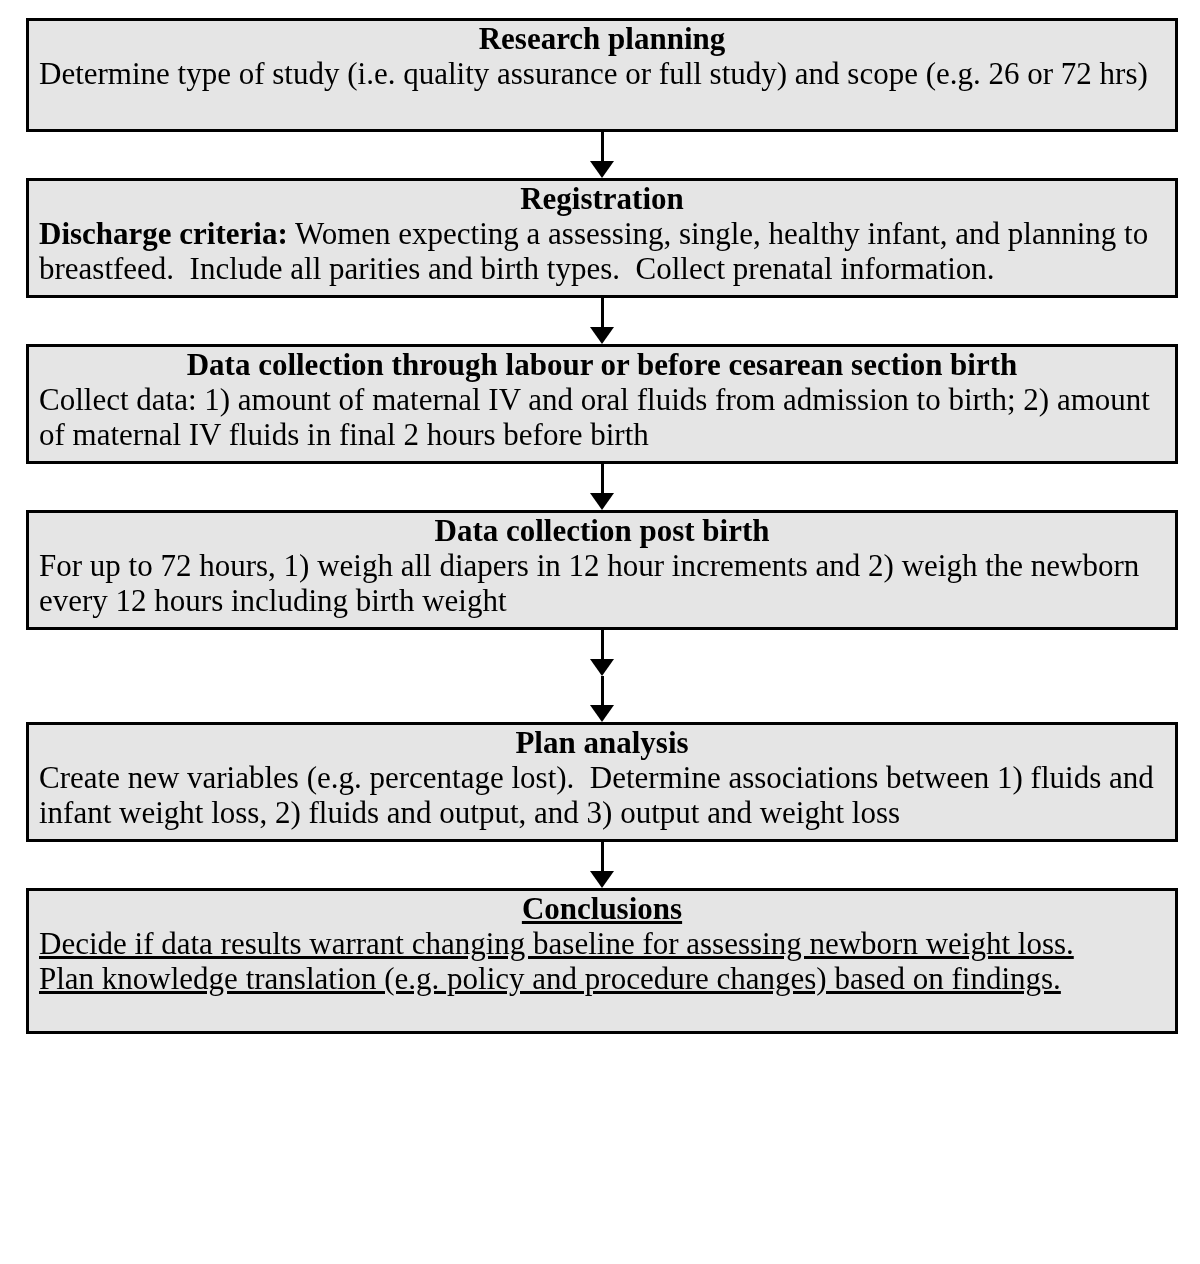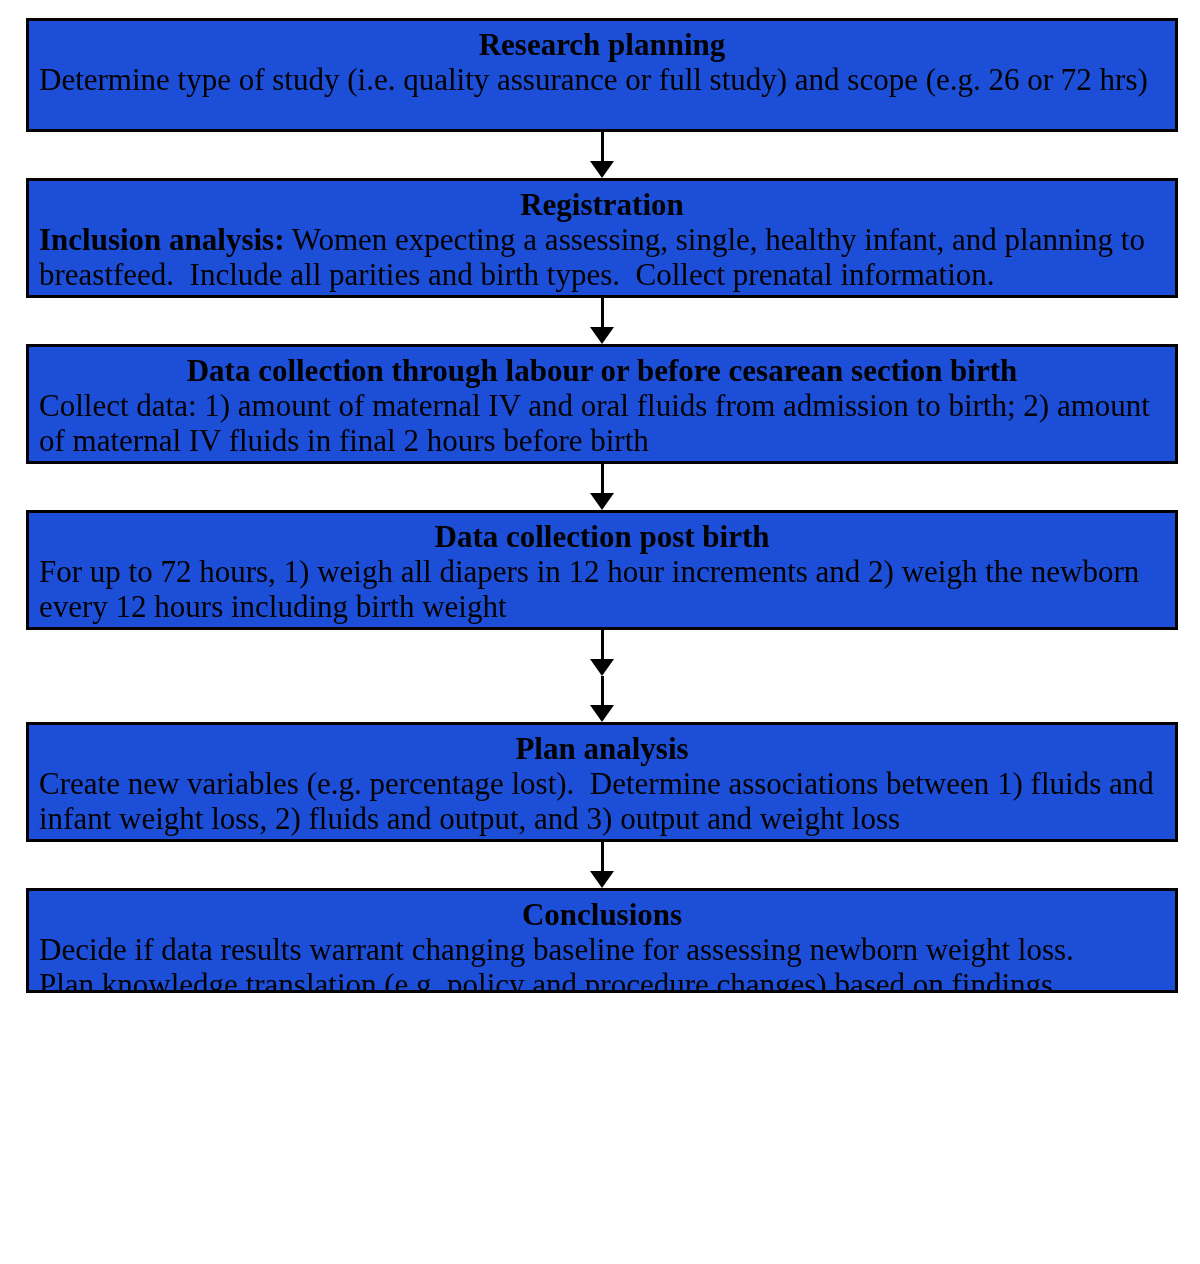"Research planning" .box { background: #1d4ed8 -> #e5e5e5; padding: 6px 10px 0 10px -> 0 10px 0 10px }
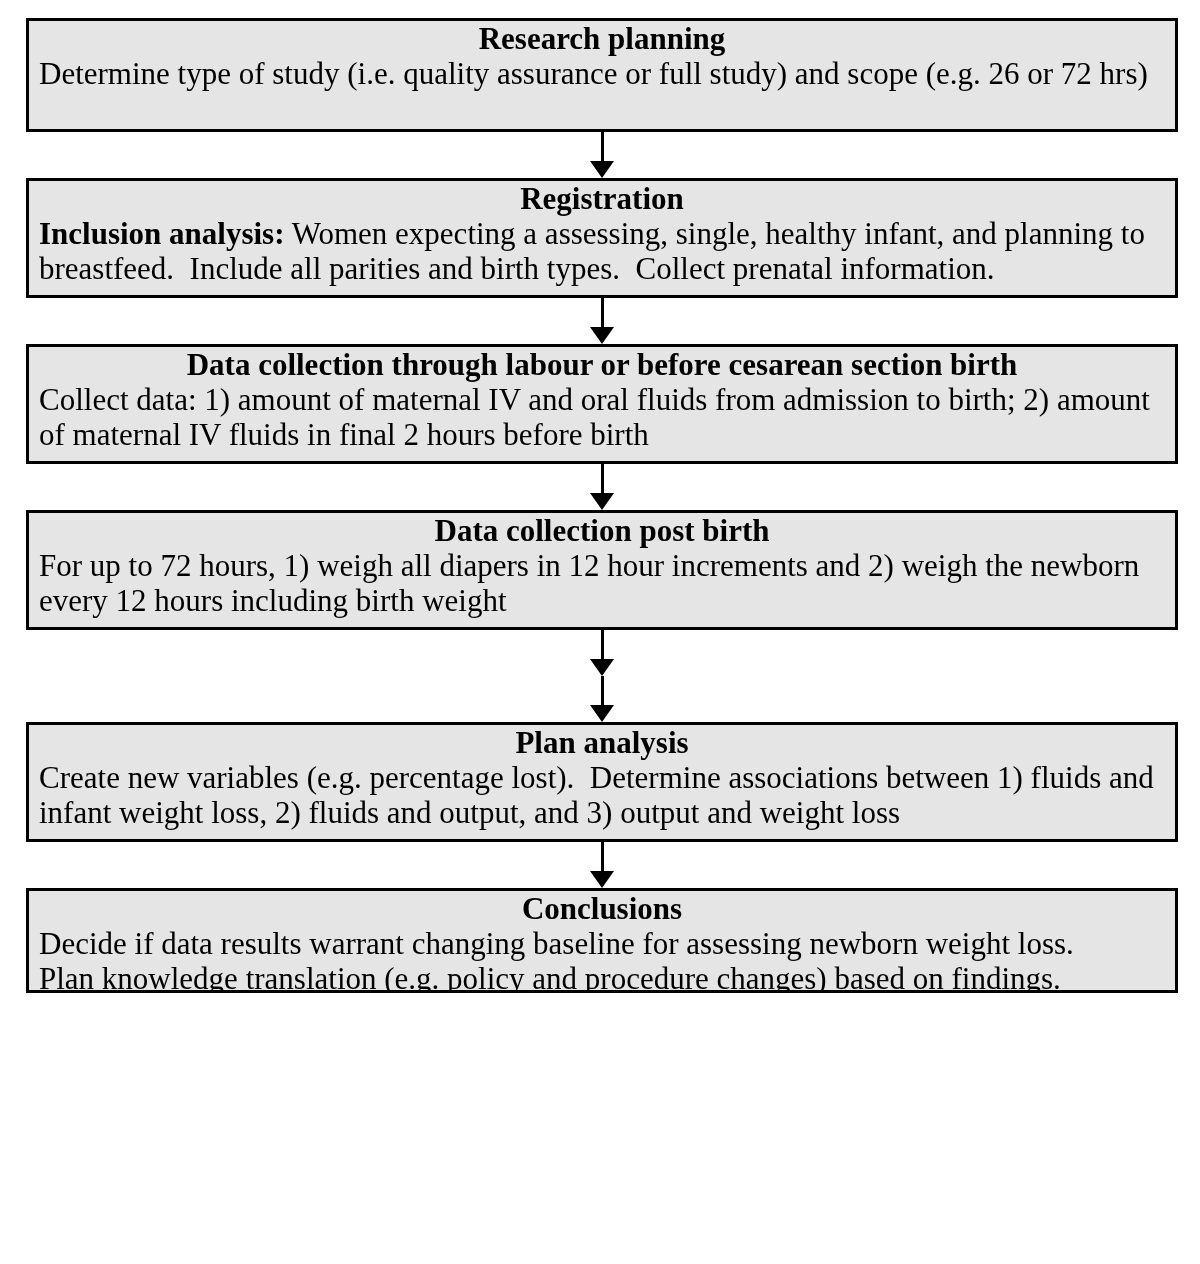"Inclusion analysis:" strong { text: Inclusion analysis -> Discharge criteria }
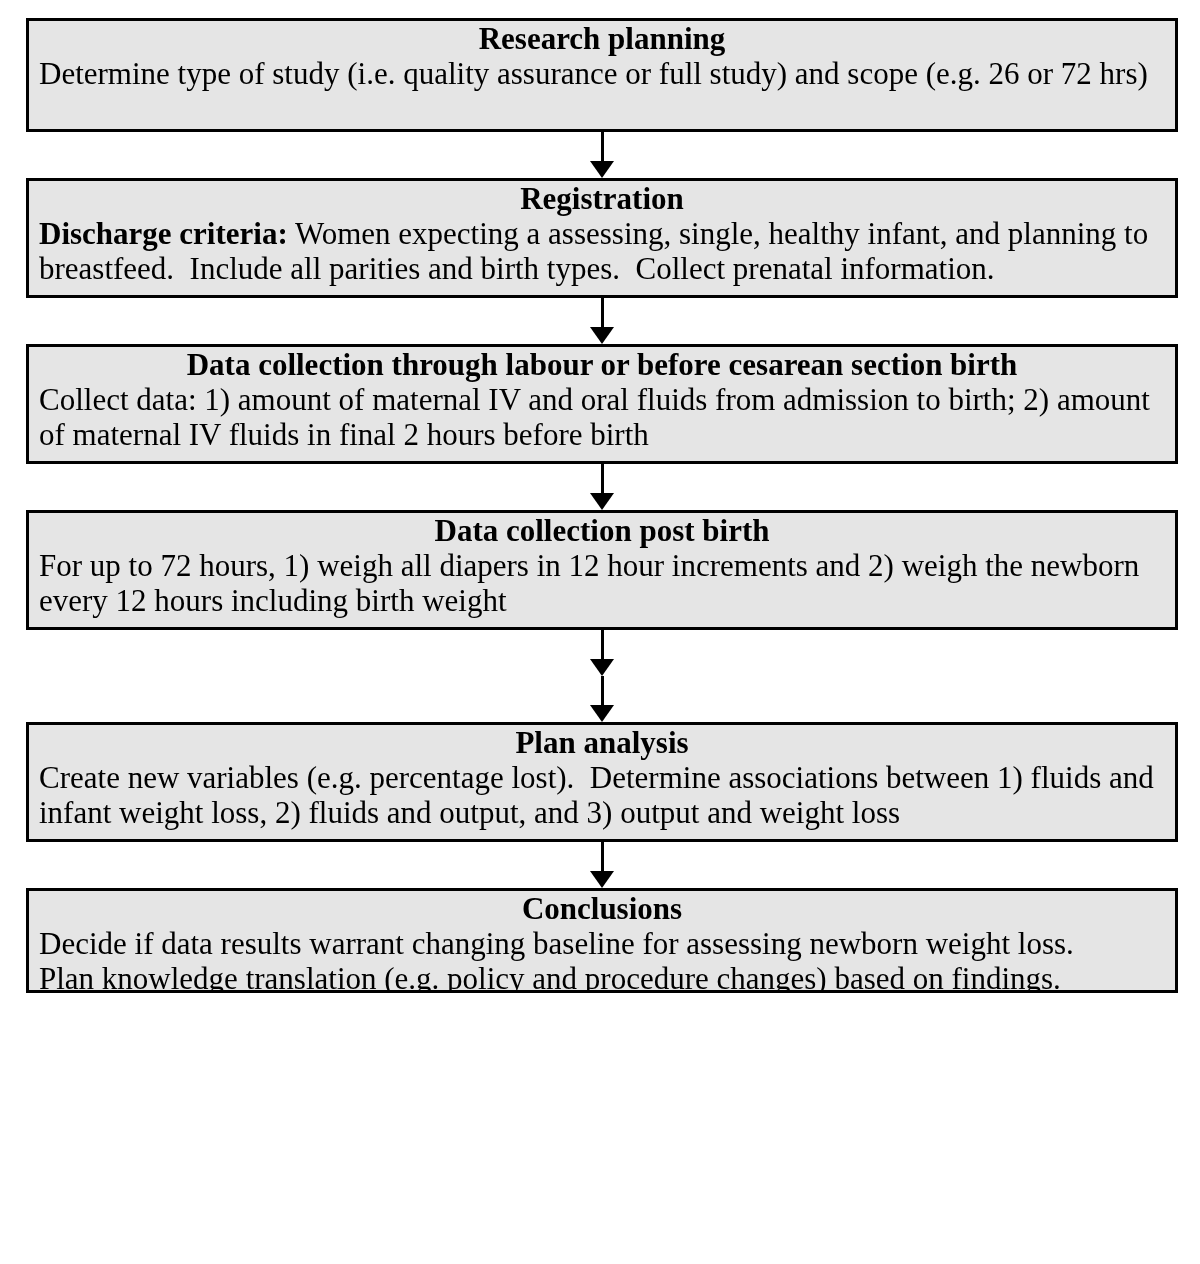"Conclusions" .box-last { height: 105px -> 146px; text-decoration: none -> underline }
